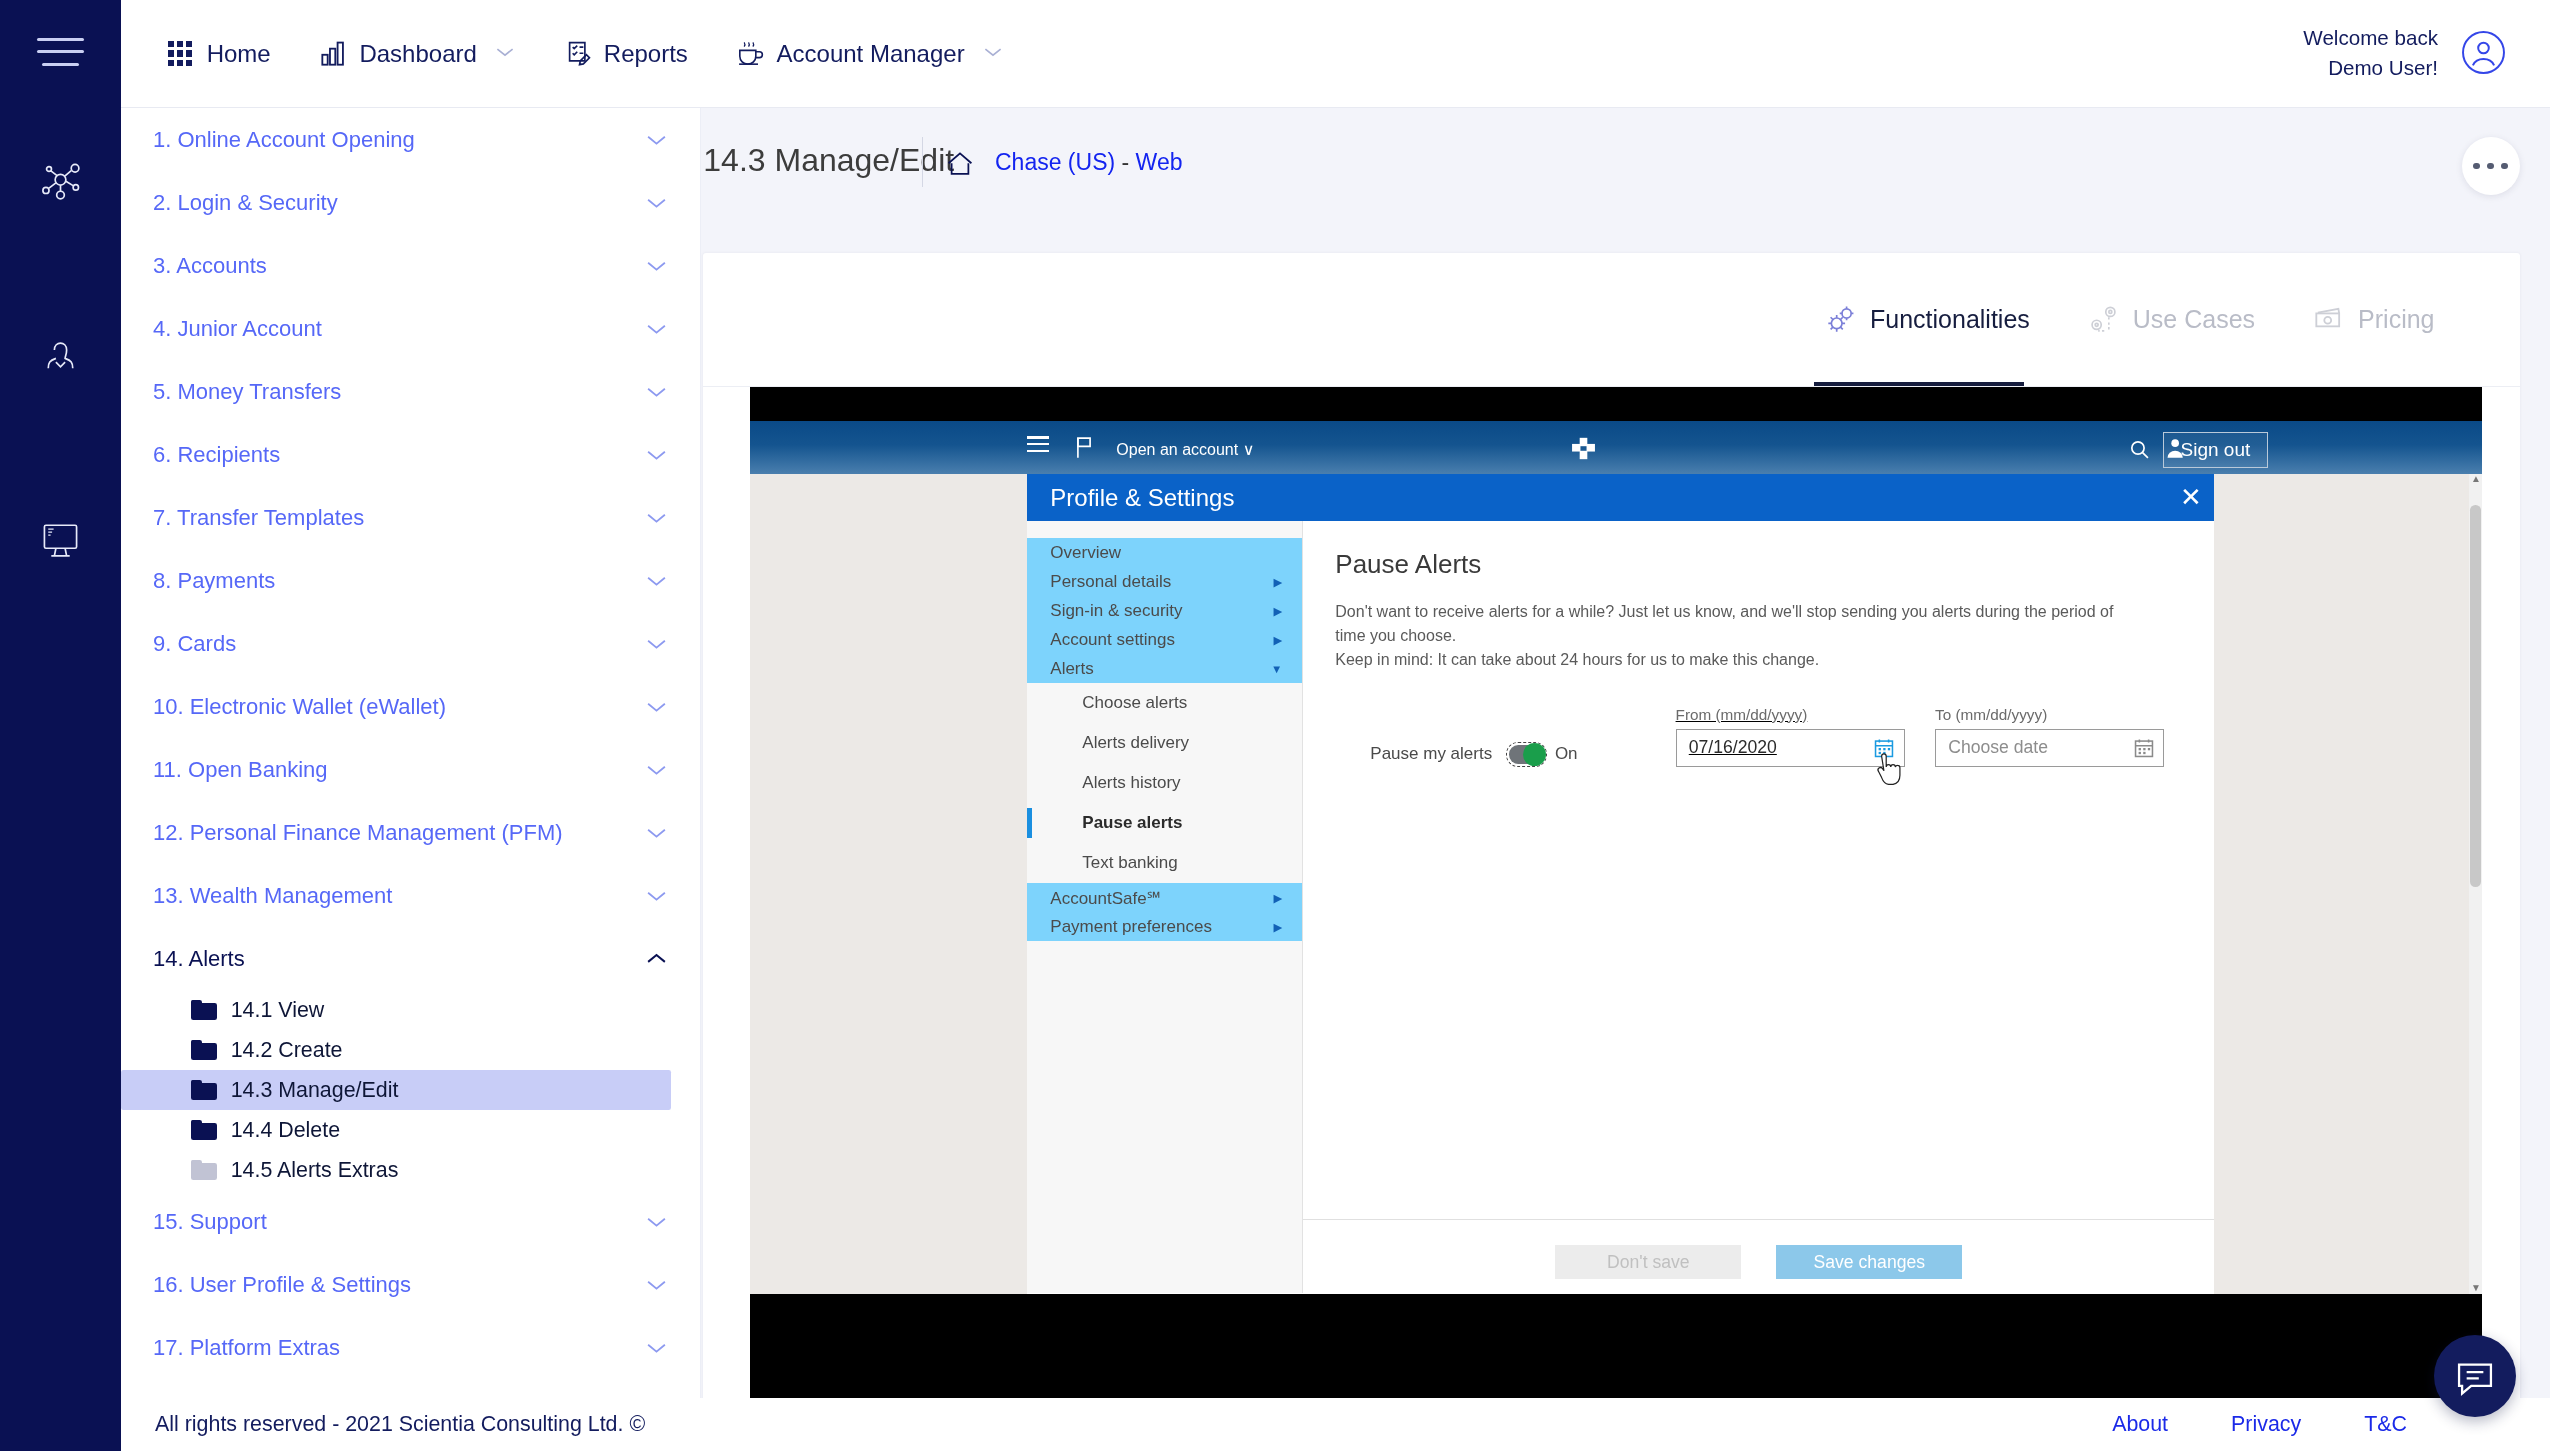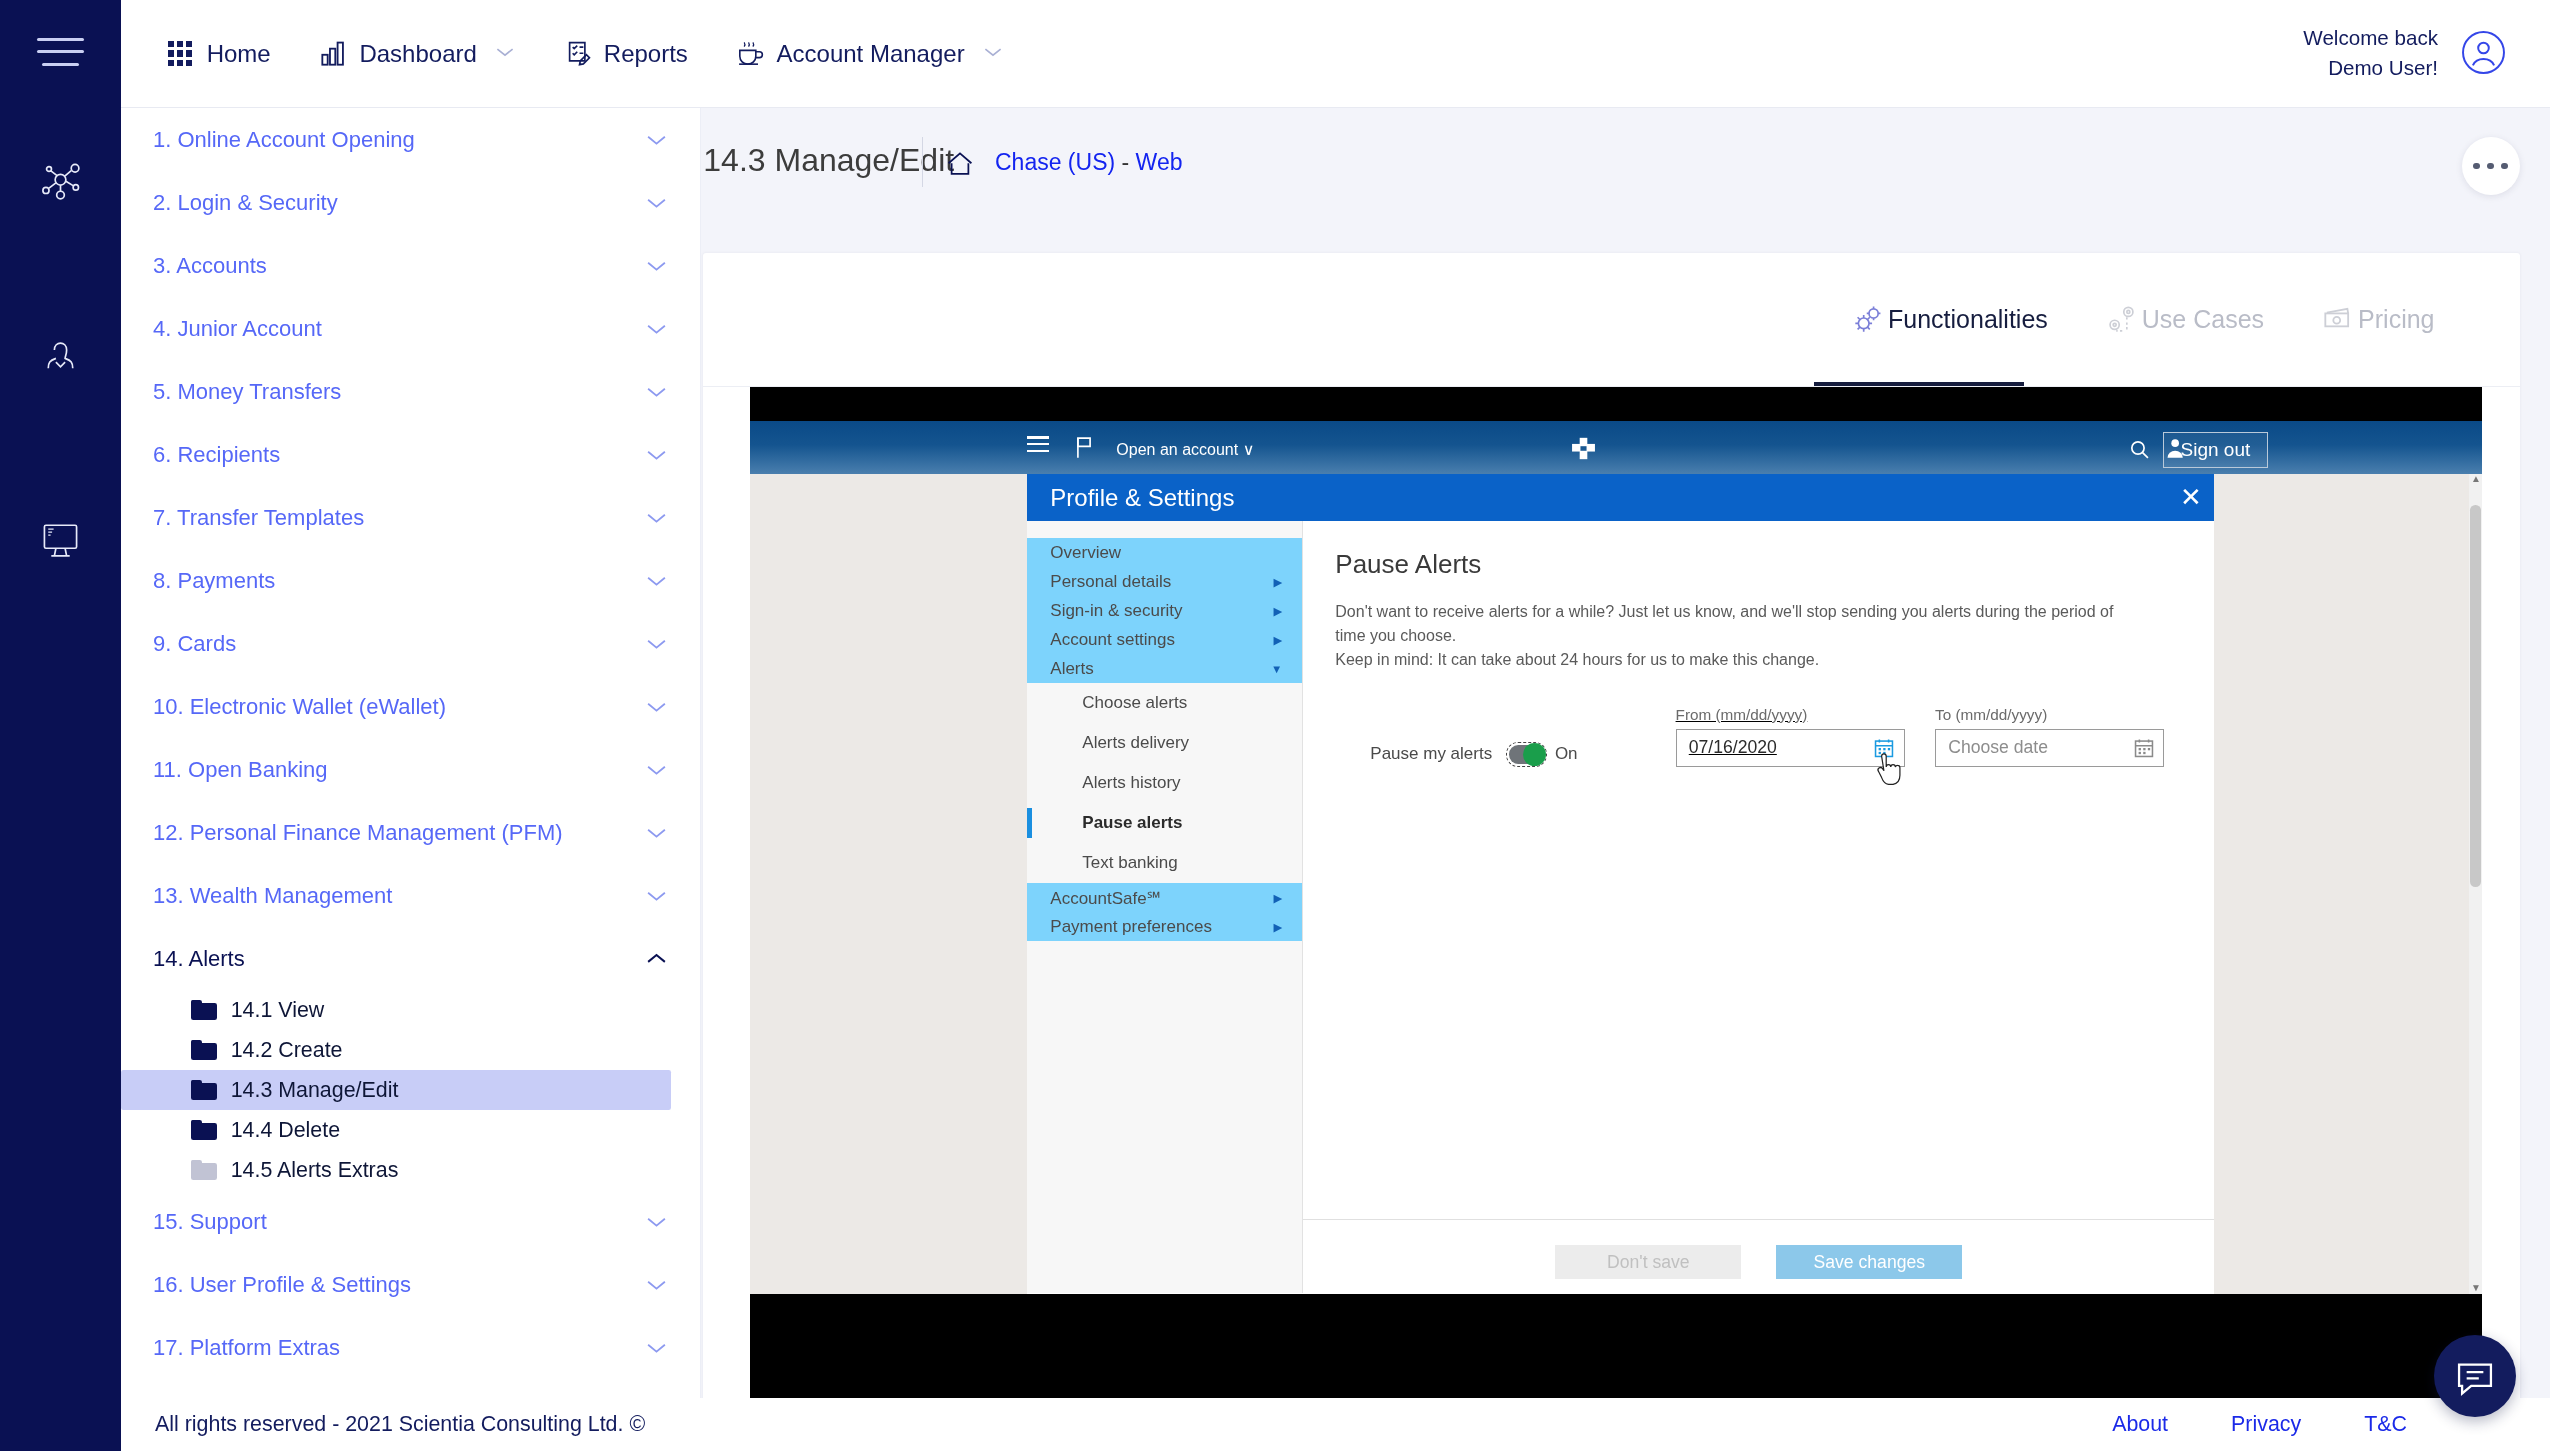"Functionalities" .tab { gap: 3px -> 12px }
